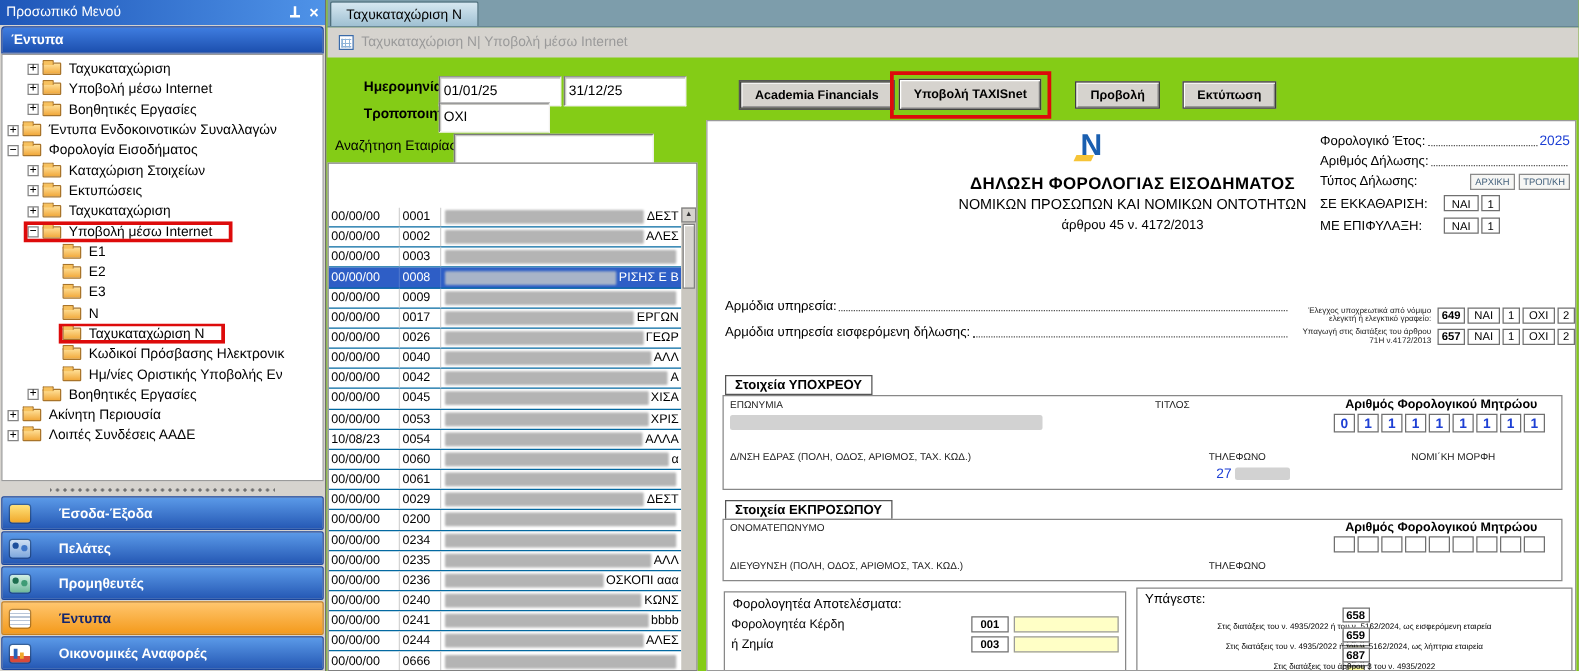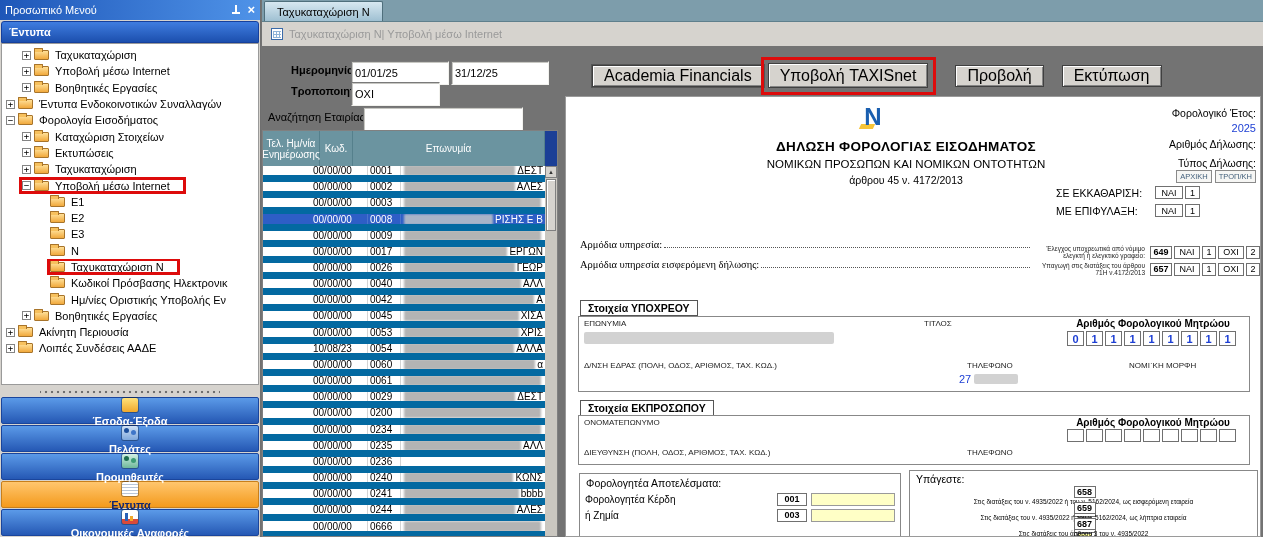"Προσωπικό Μενού" .screen { background: #737373 -> #84cc16 }
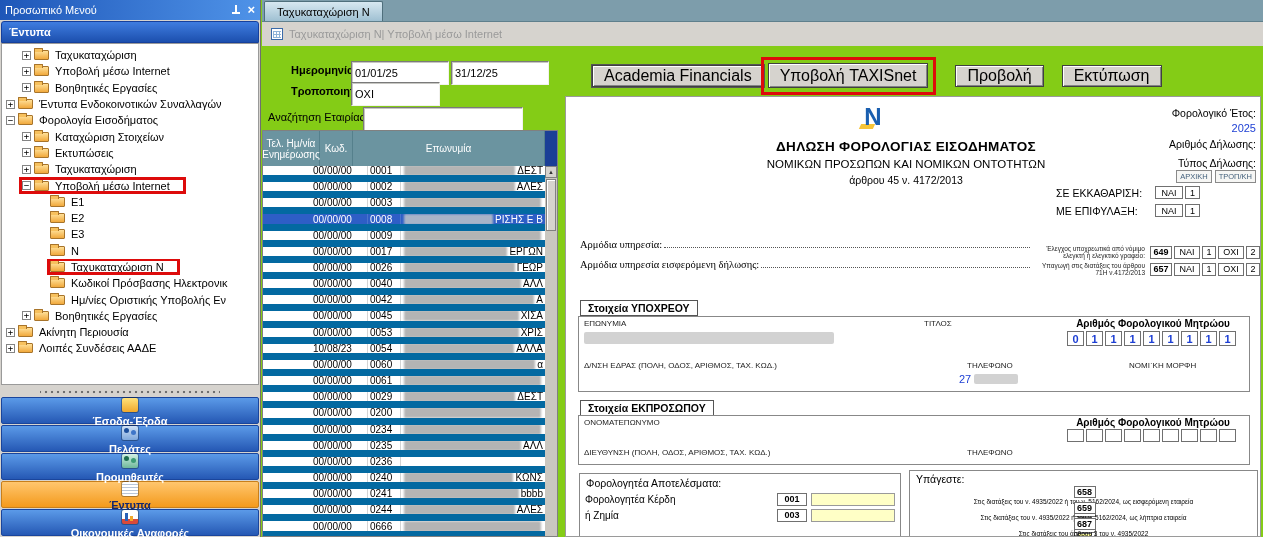"Academia Financials" .btn { font-size: 16px -> 10px; font-weight: none -> bold }
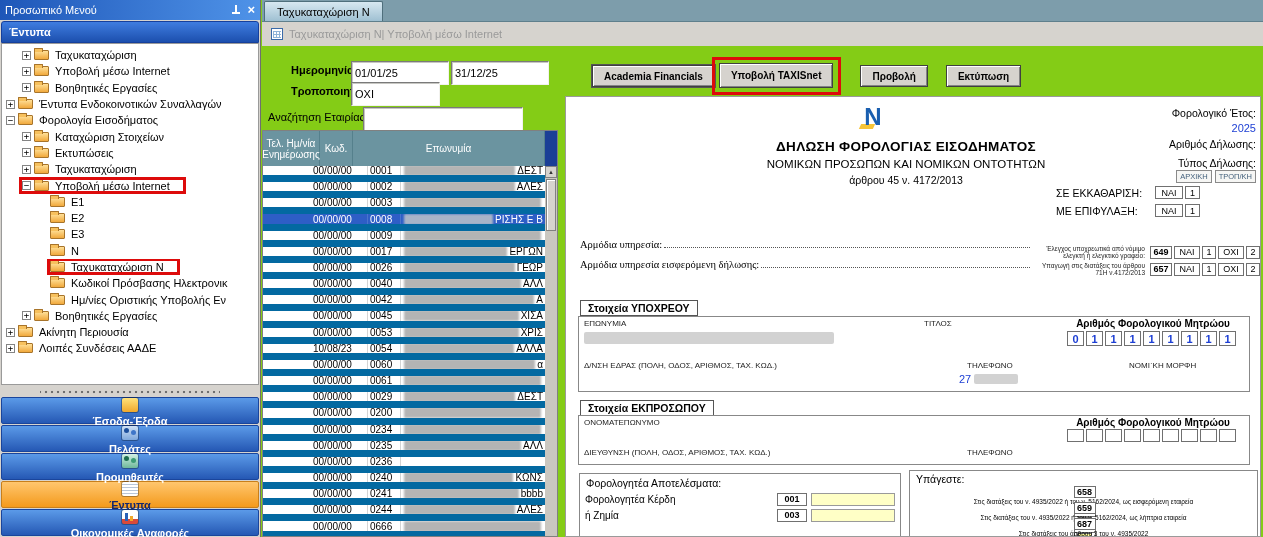"Φορολογικό Έτος:" .fi-row { flex-direction: column -> none }
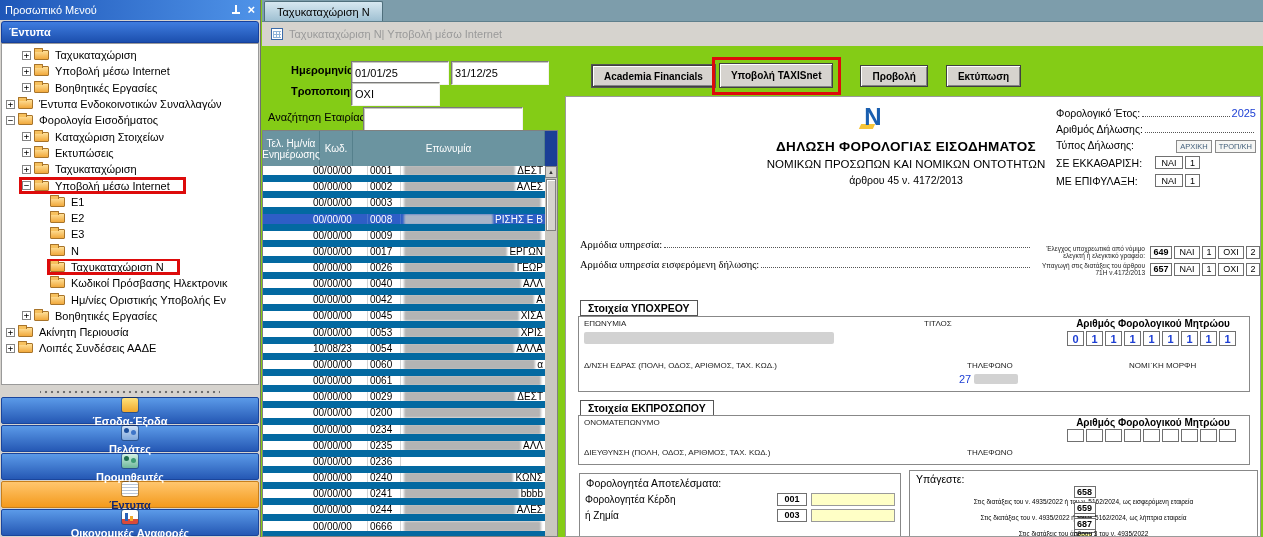"Τελ. Ημ/νία Ενημέρωσης" div.ghead { html: <div> <span>Τελ. Ημ/νία Ενημέρωσης</span> <span>Κωδ.</span> <span>Επωνυμία</span> <span></span> </div> -> none }
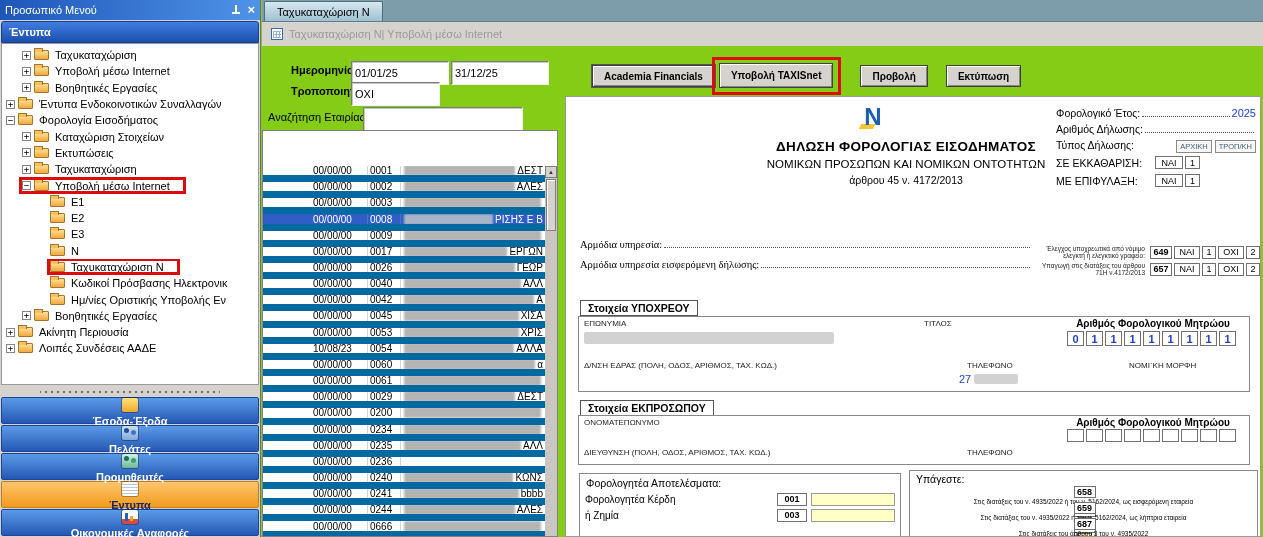"00/00/00" .grow { border-bottom: 7px solid #0369a1 -> 1px solid #0369a1; padding-left: 48px -> none }
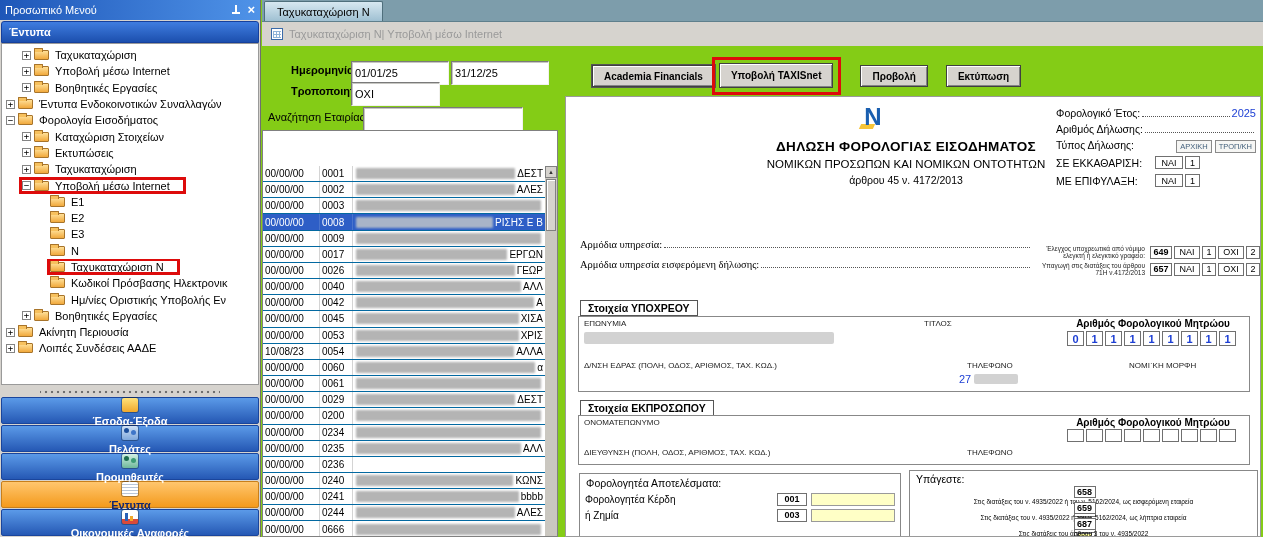"Αρμόδια υπηρεσία:" .svc-row { font-family: Liberation Serif, serif -> none }
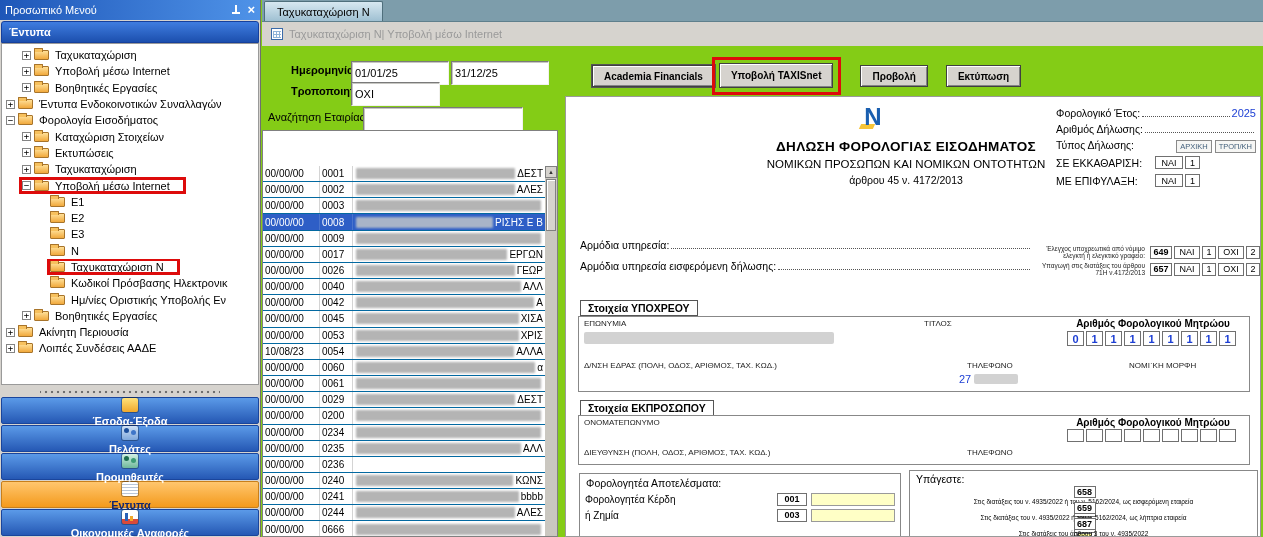"27" .phoneval { margin-left: none -> 14px }
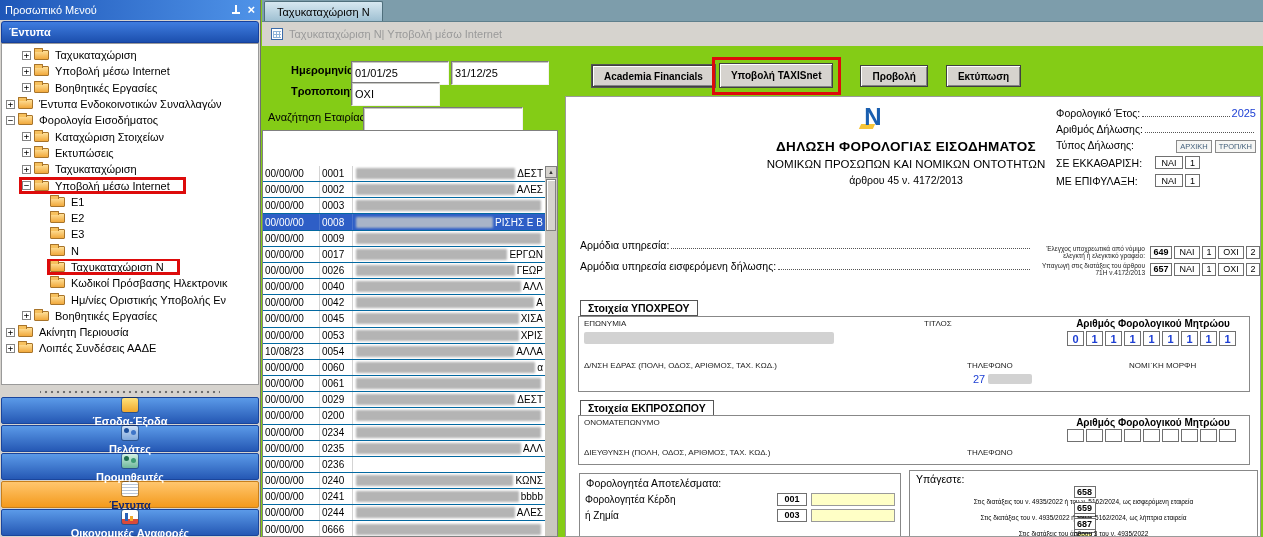"Έσοδα-Έξοδα" .bm-item { flex-direction: column -> none; gap: 3px -> 23px }
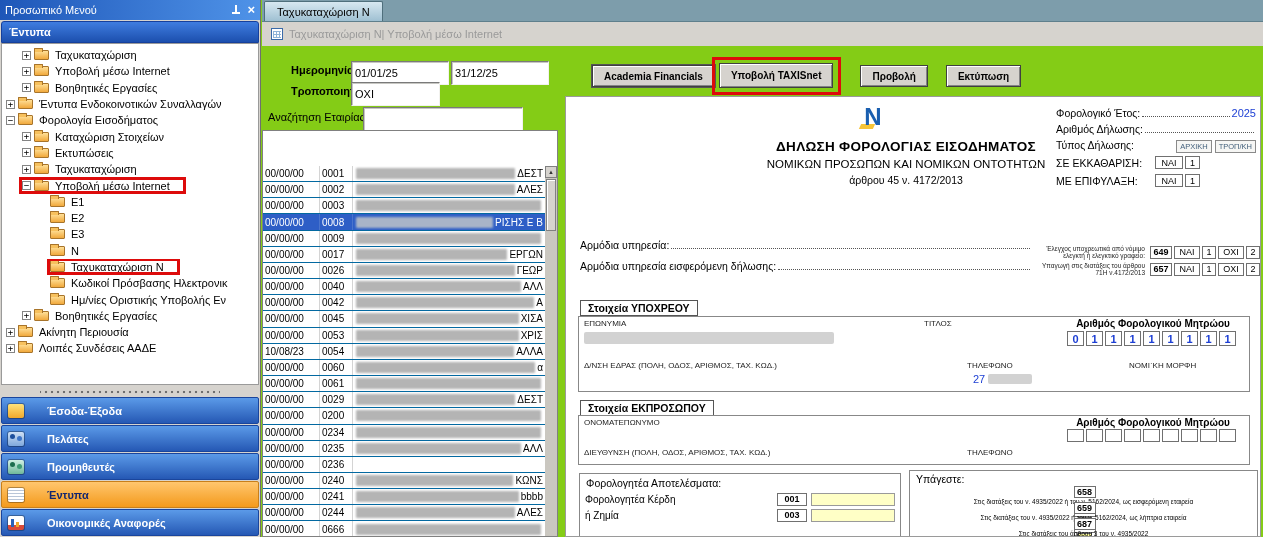"ΟΣΚΟΠΙ ααα" span.gc { html: none -> <span> <span></span> <span>ΟΣΚΟΠΙ ααα</span> </span> }
